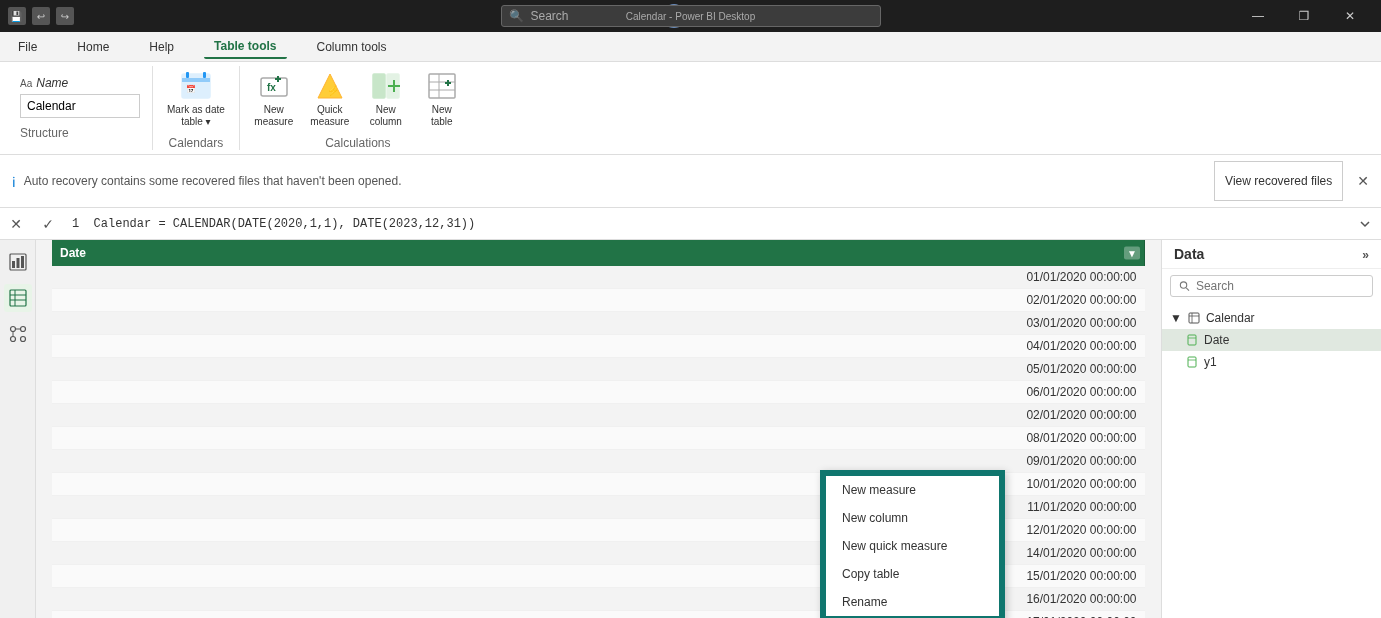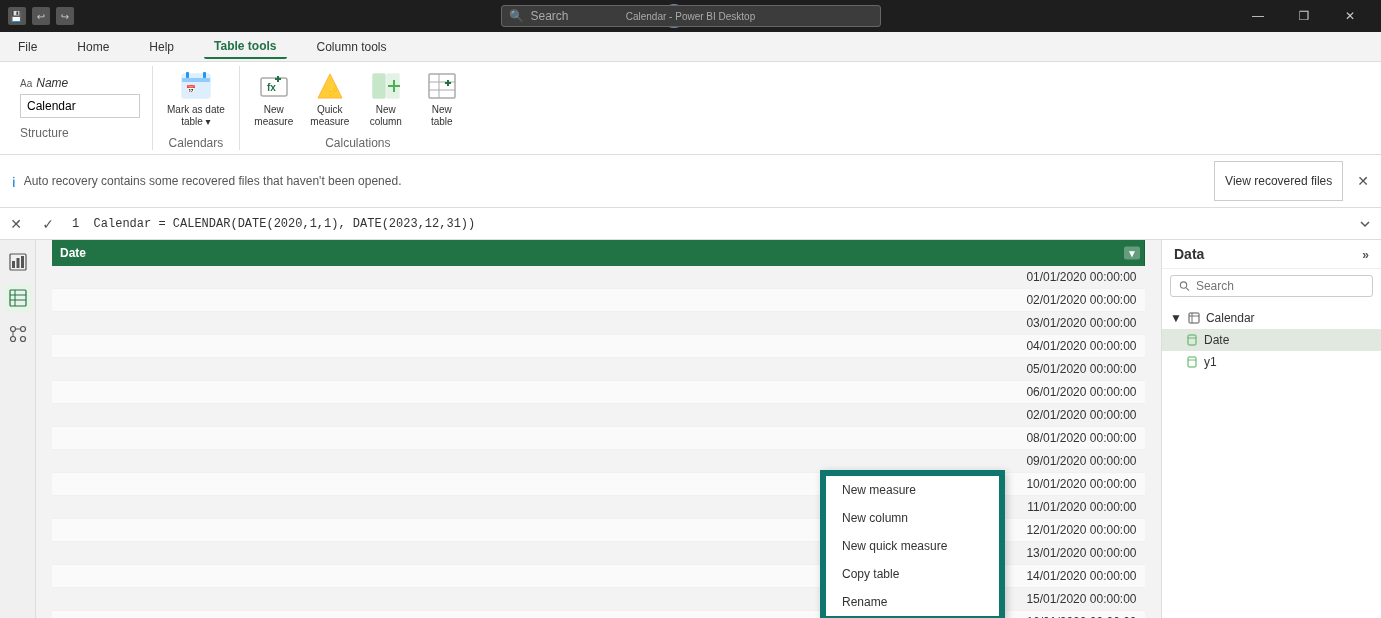"13/01/2020 00:00:00" tr { html: <tr> <td>13/01/2020 00:00:00</td> </tr> -> none }
